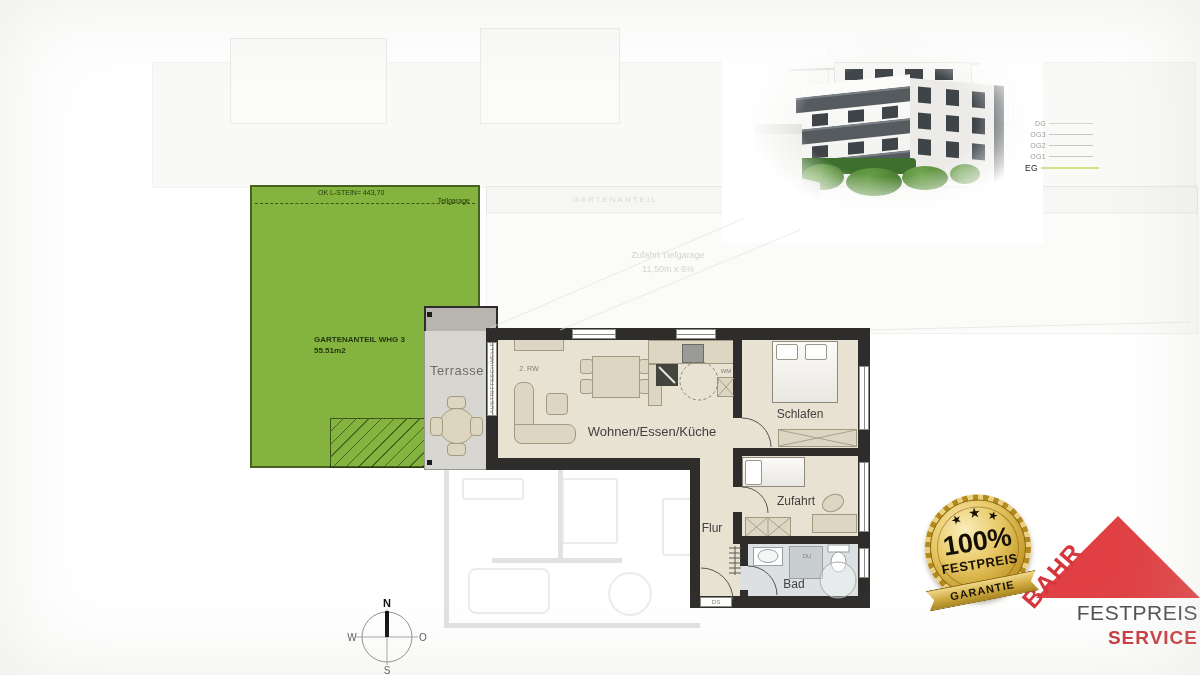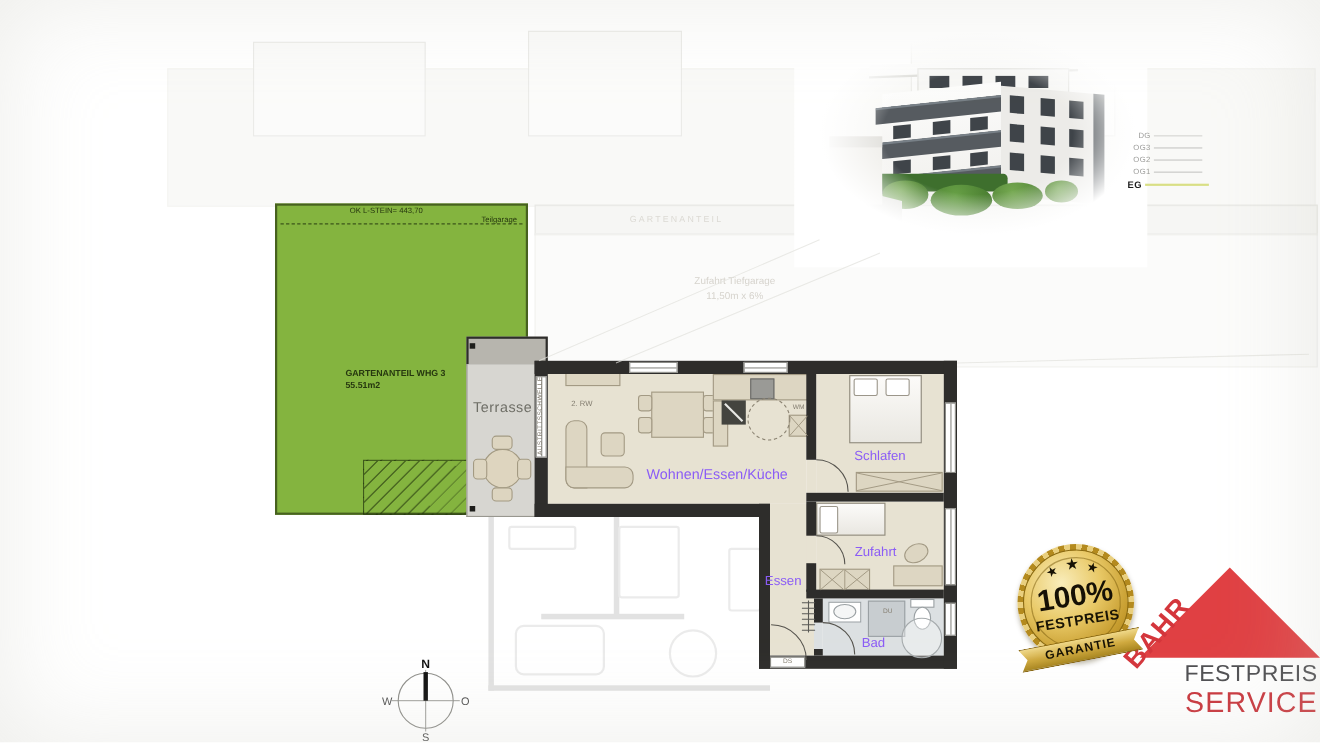"EG" .lg-row.eg .lg-lbl { font-weight: bold -> normal }
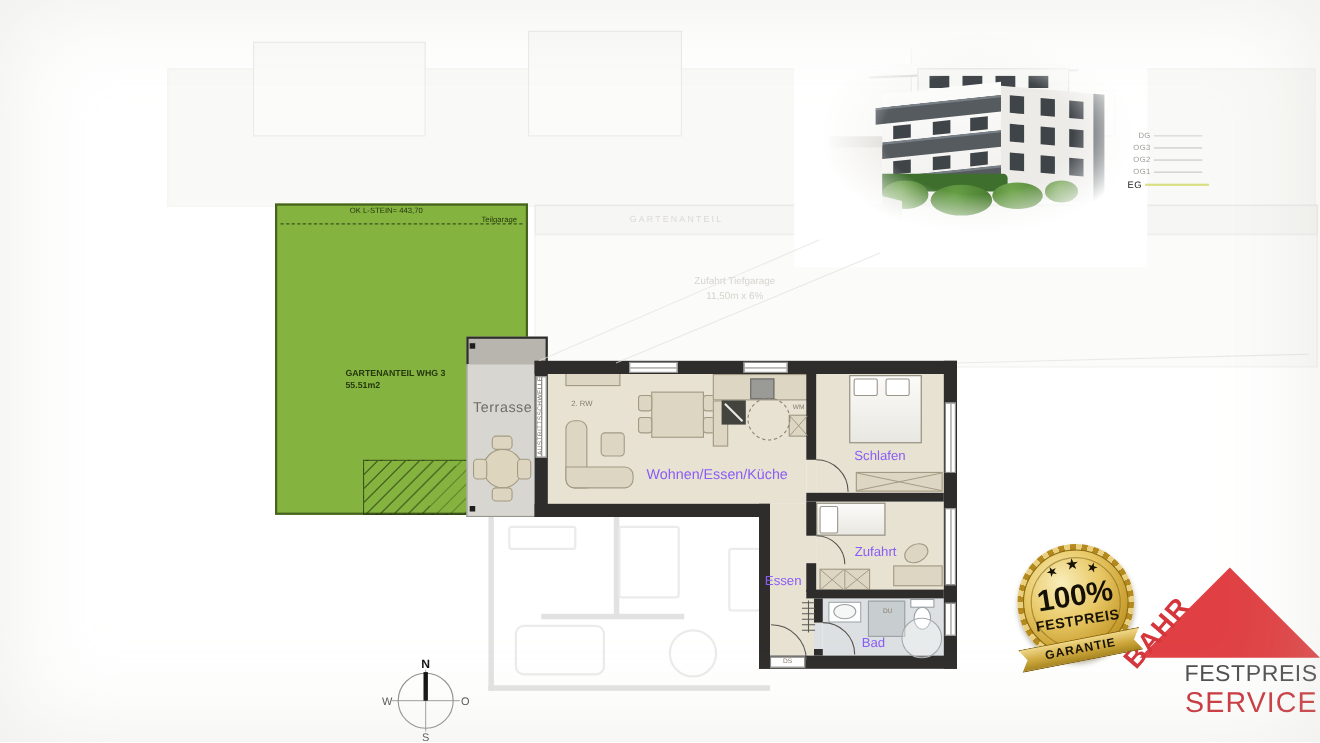"Schlafen" .lbl { color: #8b5cf6 -> #404040 }
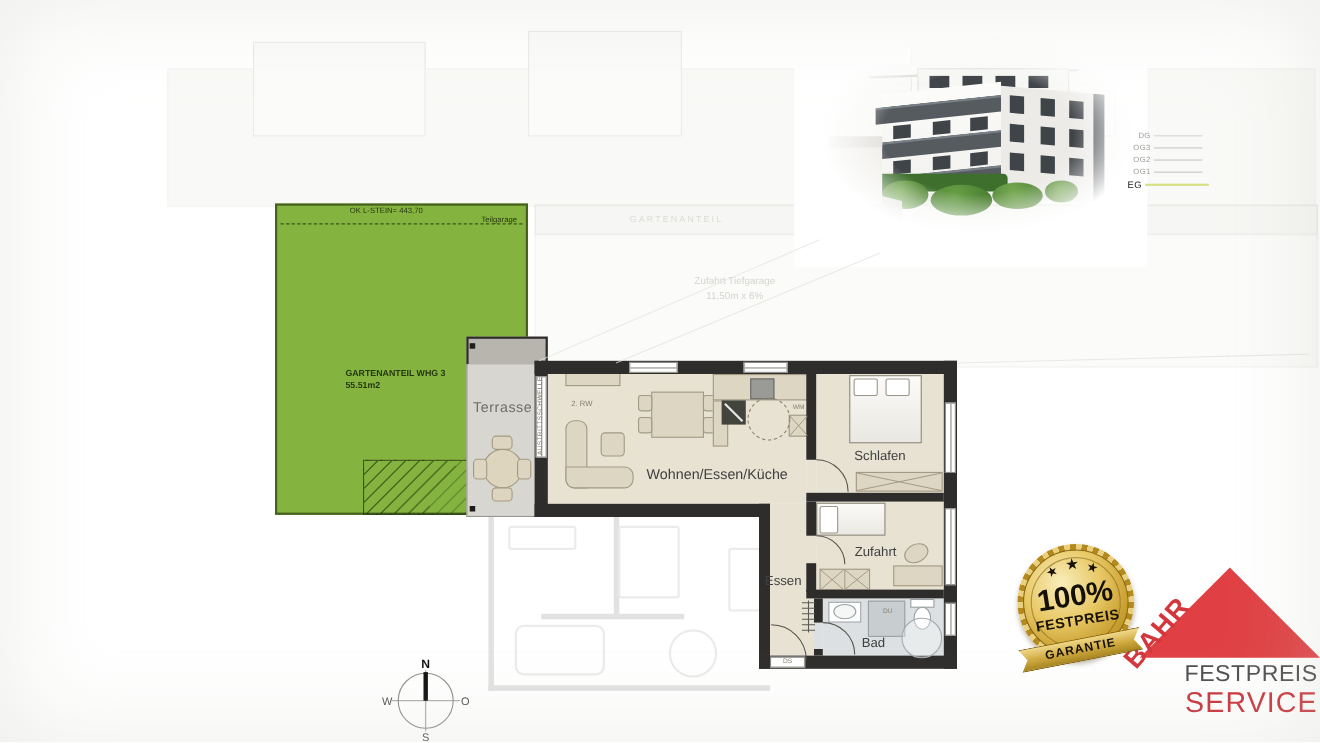"Essen" div.lbl { text: Essen -> Flur }
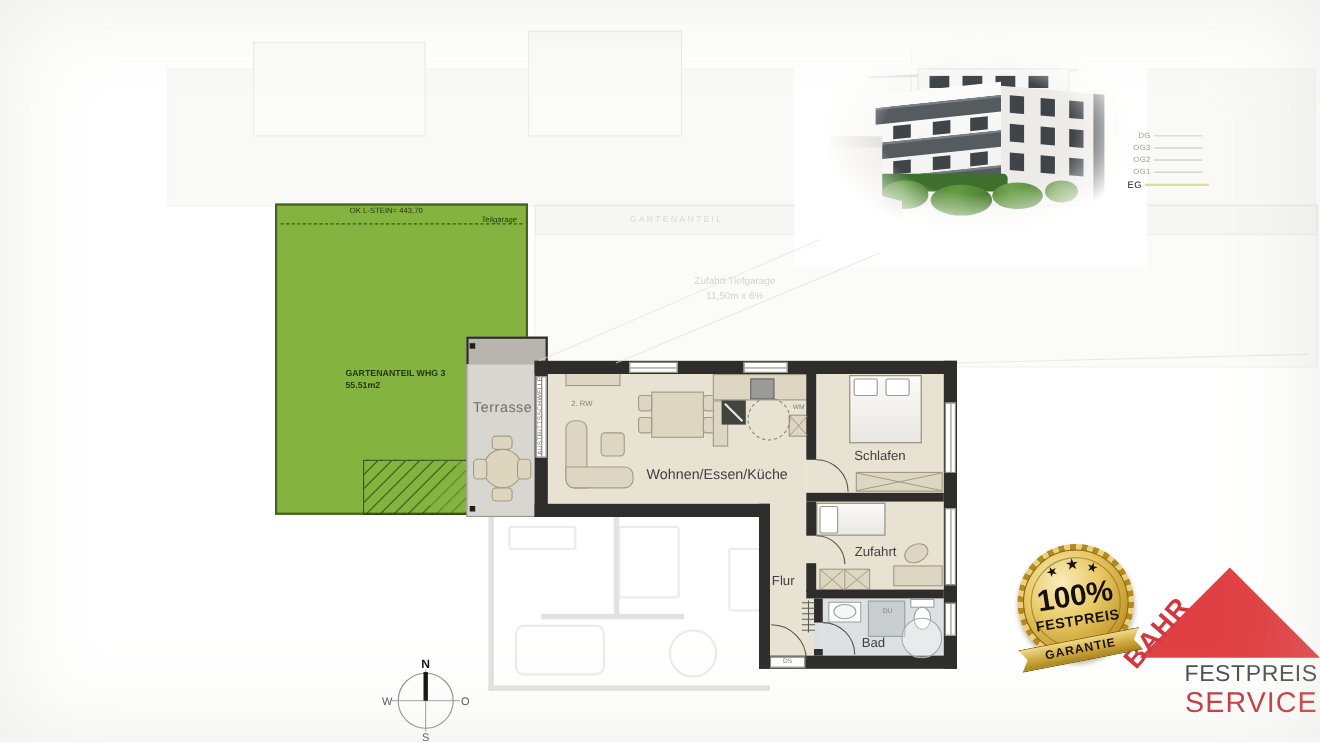"SERVICE" #brand .b2 { font-size: 26px -> 19px; font-weight: none -> bold }
